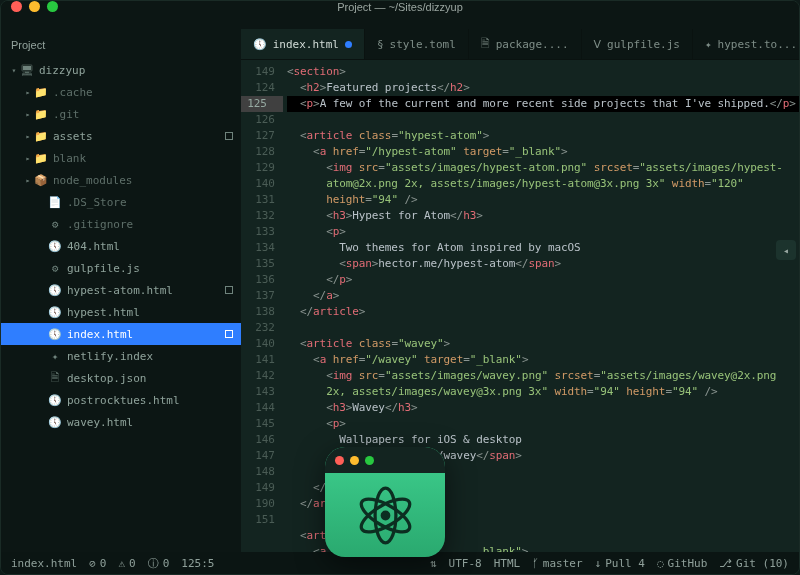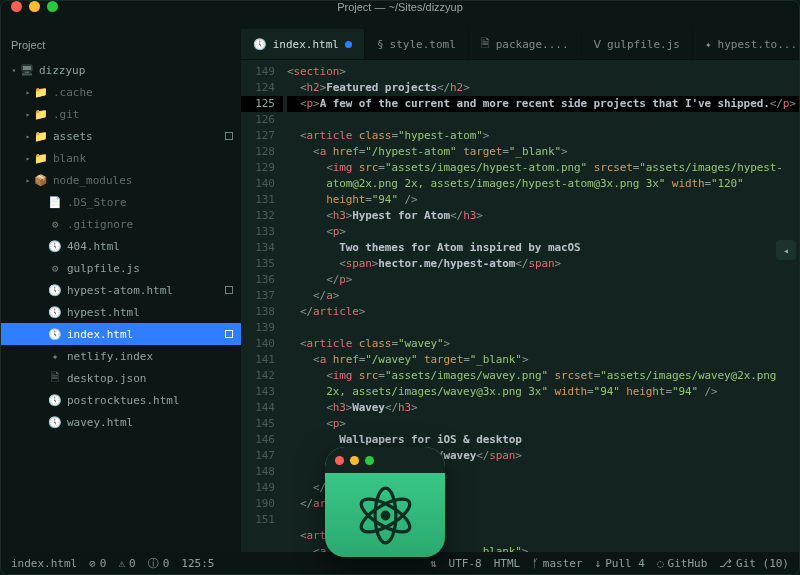"Featured projects" .t-txt { font-weight: bold -> none }
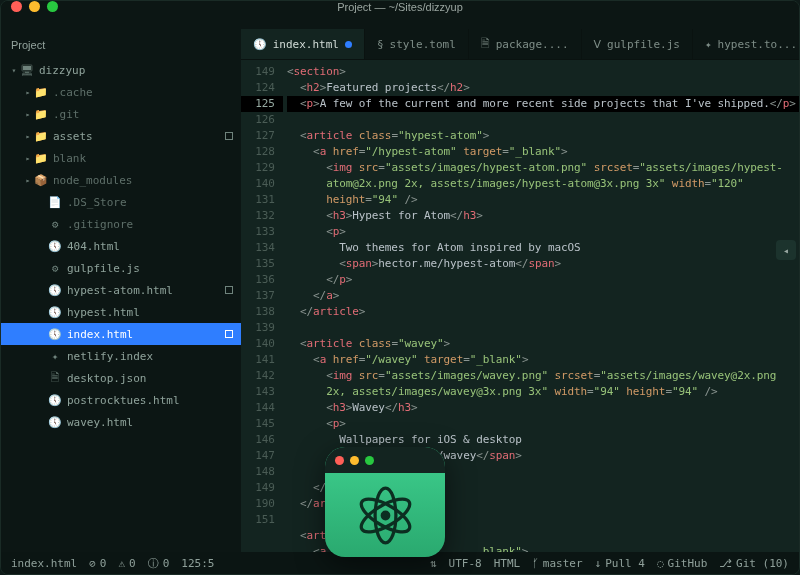"125" .gutter .sel { background: #000000 -> #404040; padding-right: 8px -> 16px }
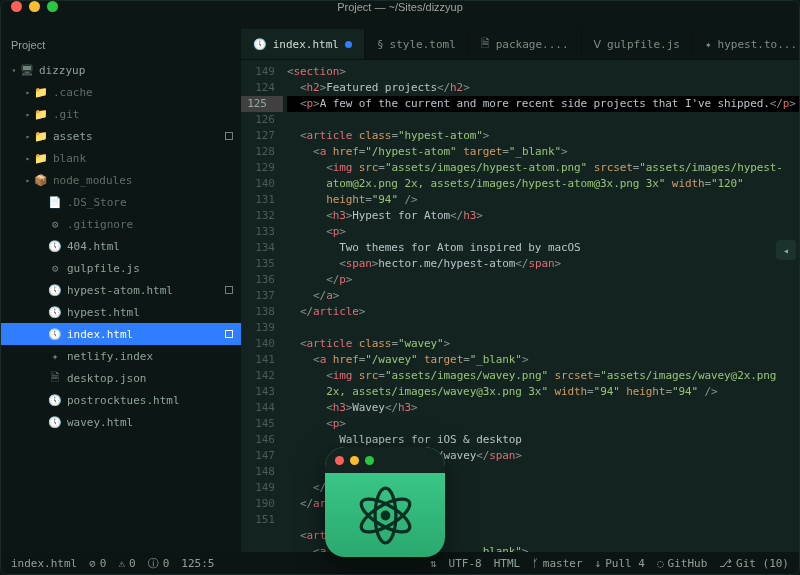"139" div { text: 139 -> 232 }
